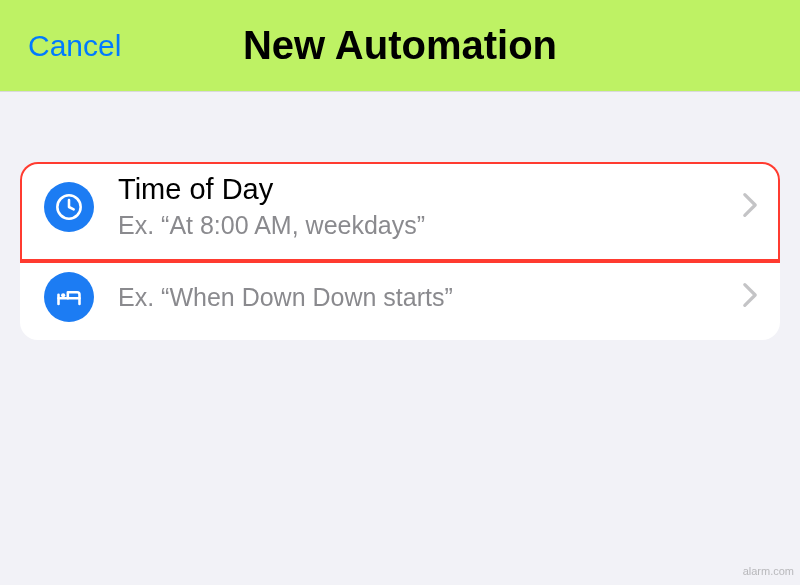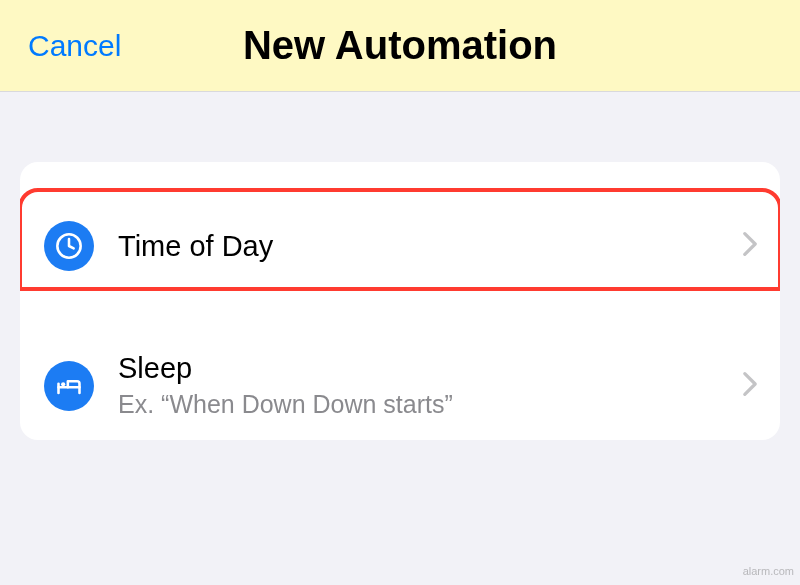"Cancel" .nav-bar { background: #fef9c3 -> #bef264 }
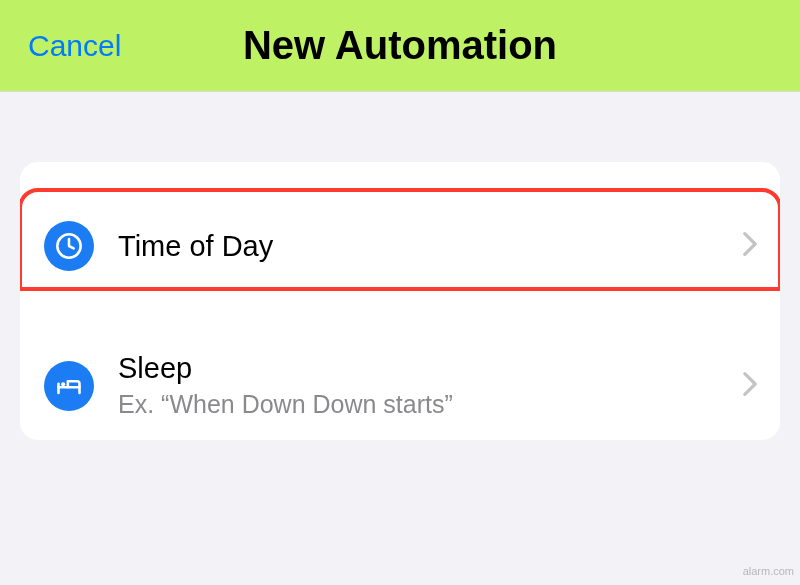"Time of Day" .item { margin-top: 28px -> none; padding: 31px 22px 18px 24px -> 9px 22px 18px 24px }
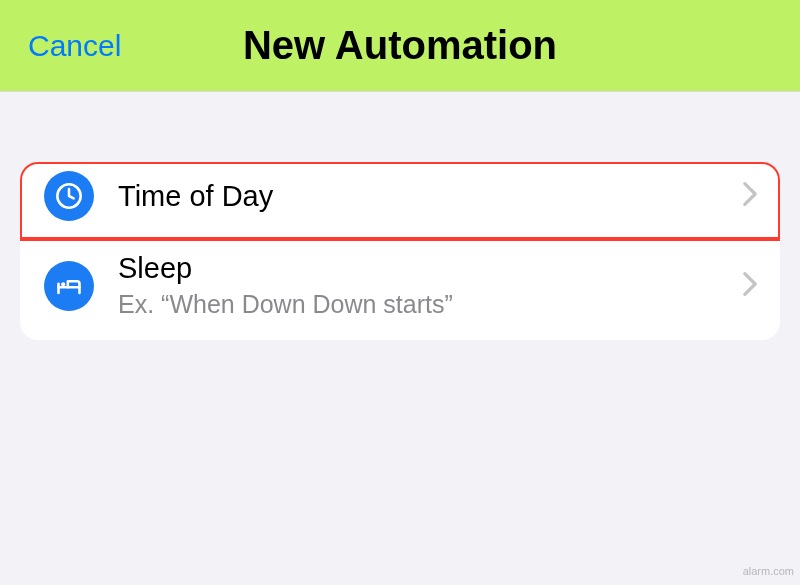"Ex. “At 8:00 AM, weekdays”" div.item-subtitle { html: none -> <div>Ex. “At 8:00 AM, weekdays”</div> }
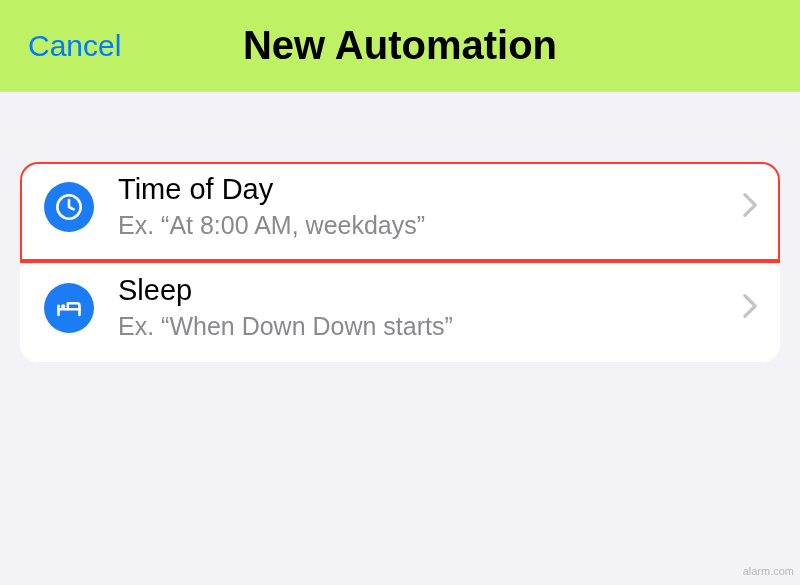"Sleep" div.item-title { html: <div>Sleep</div> -> none }
